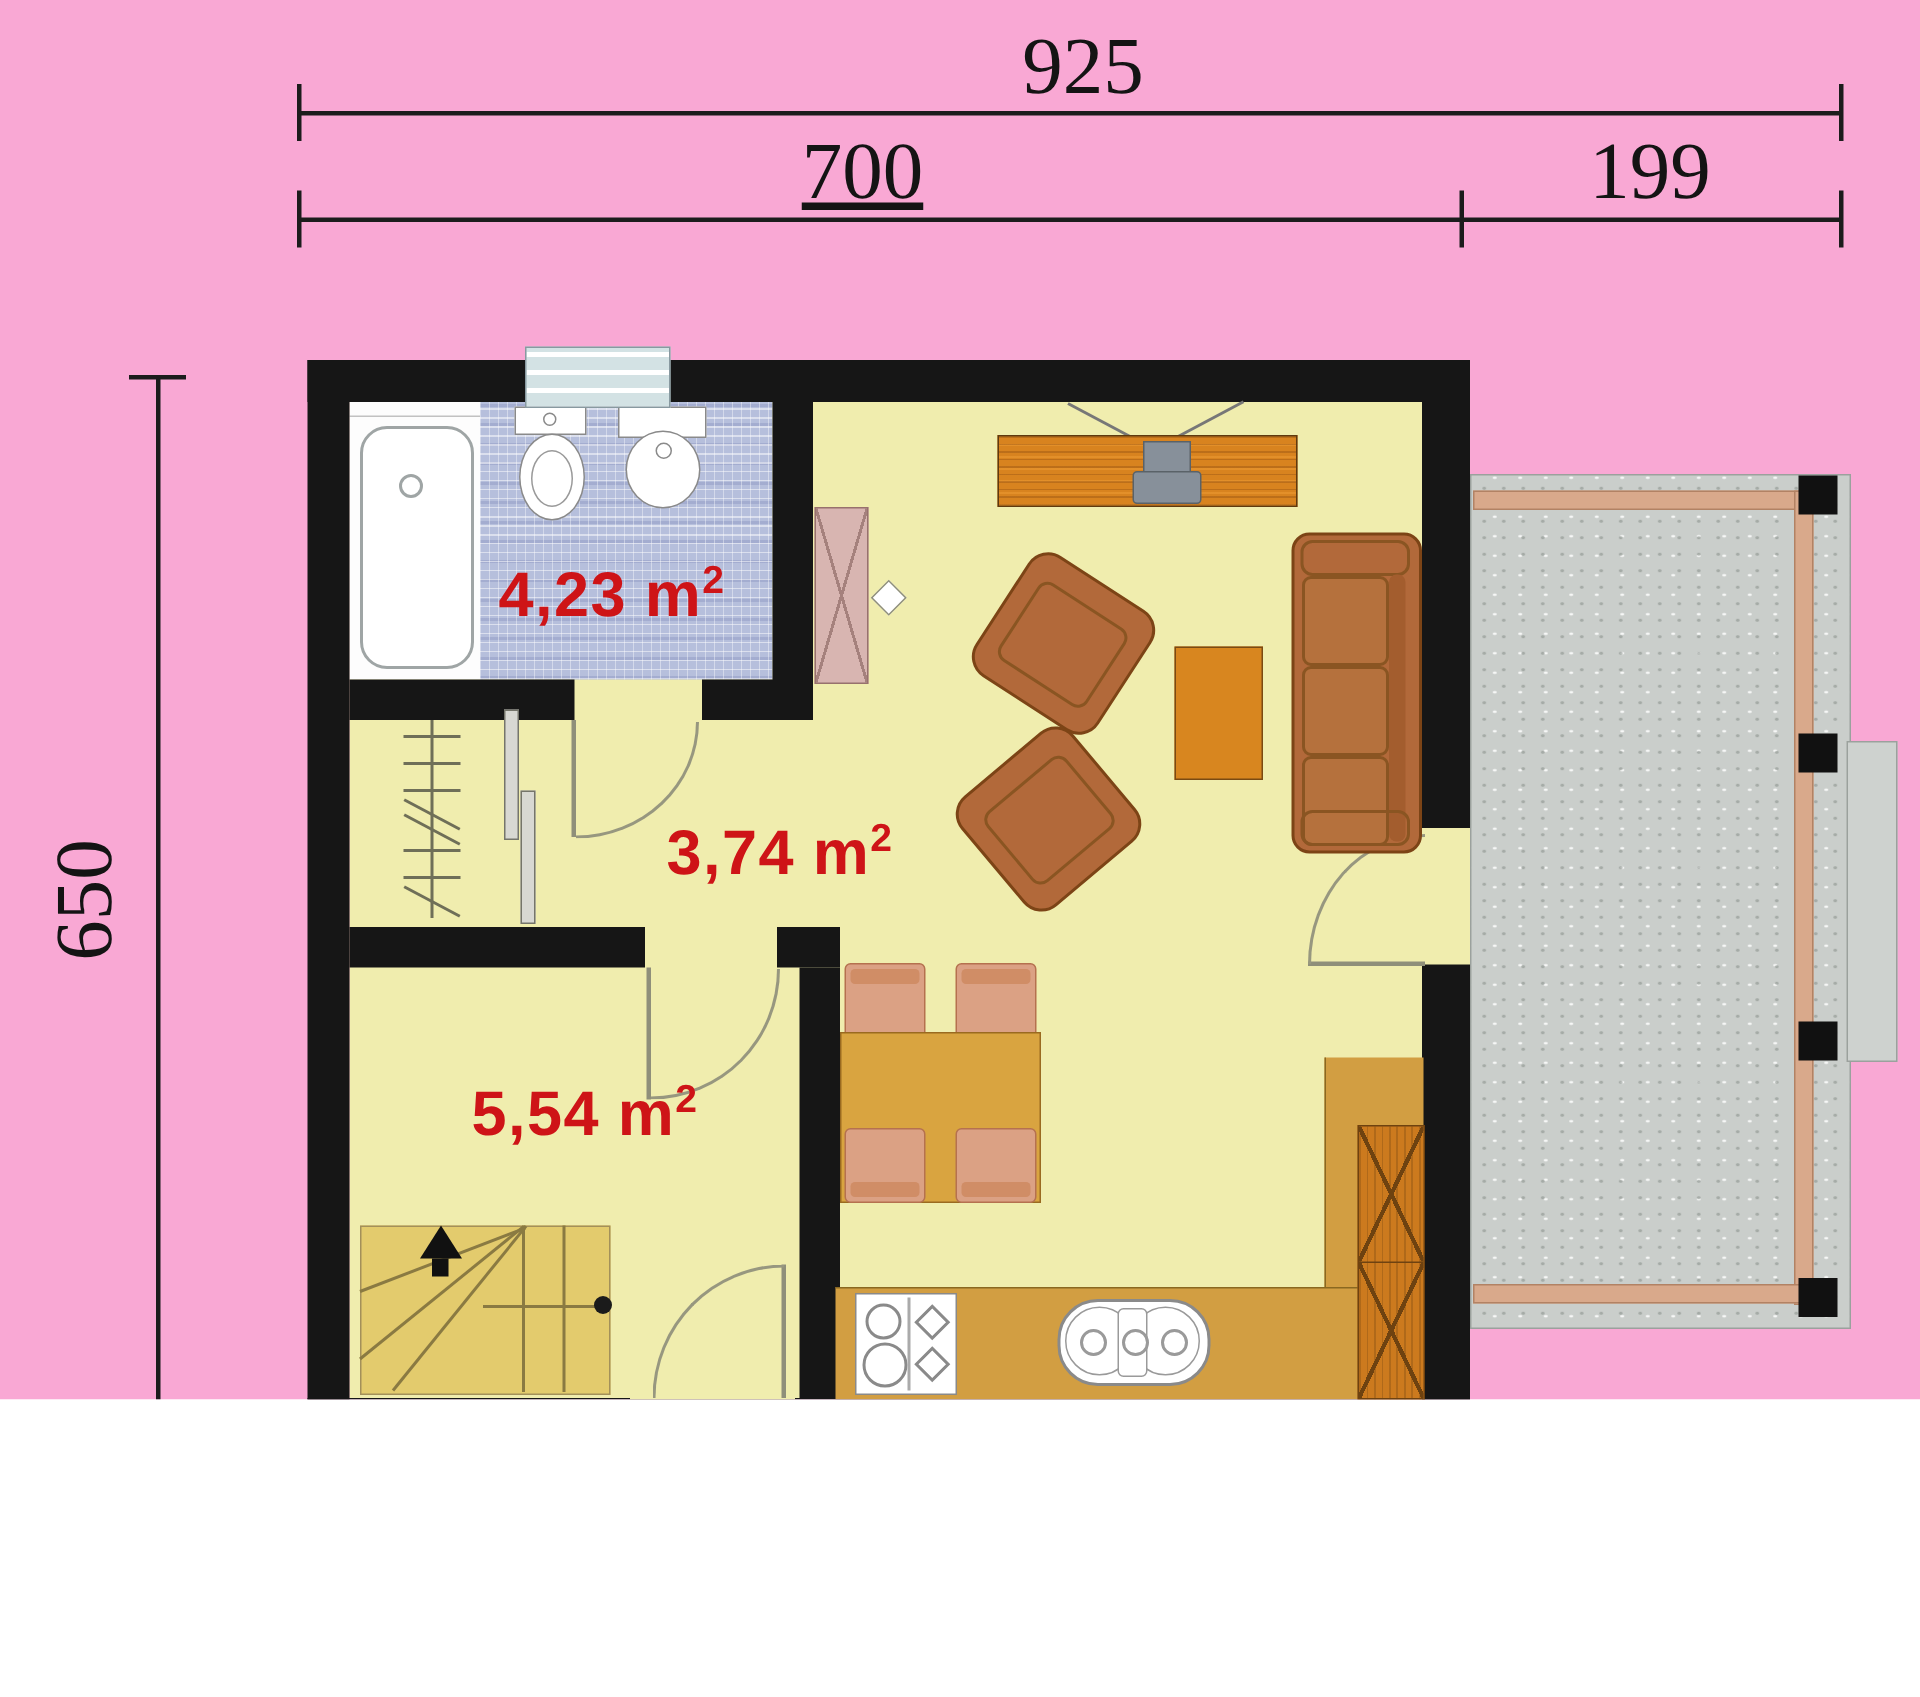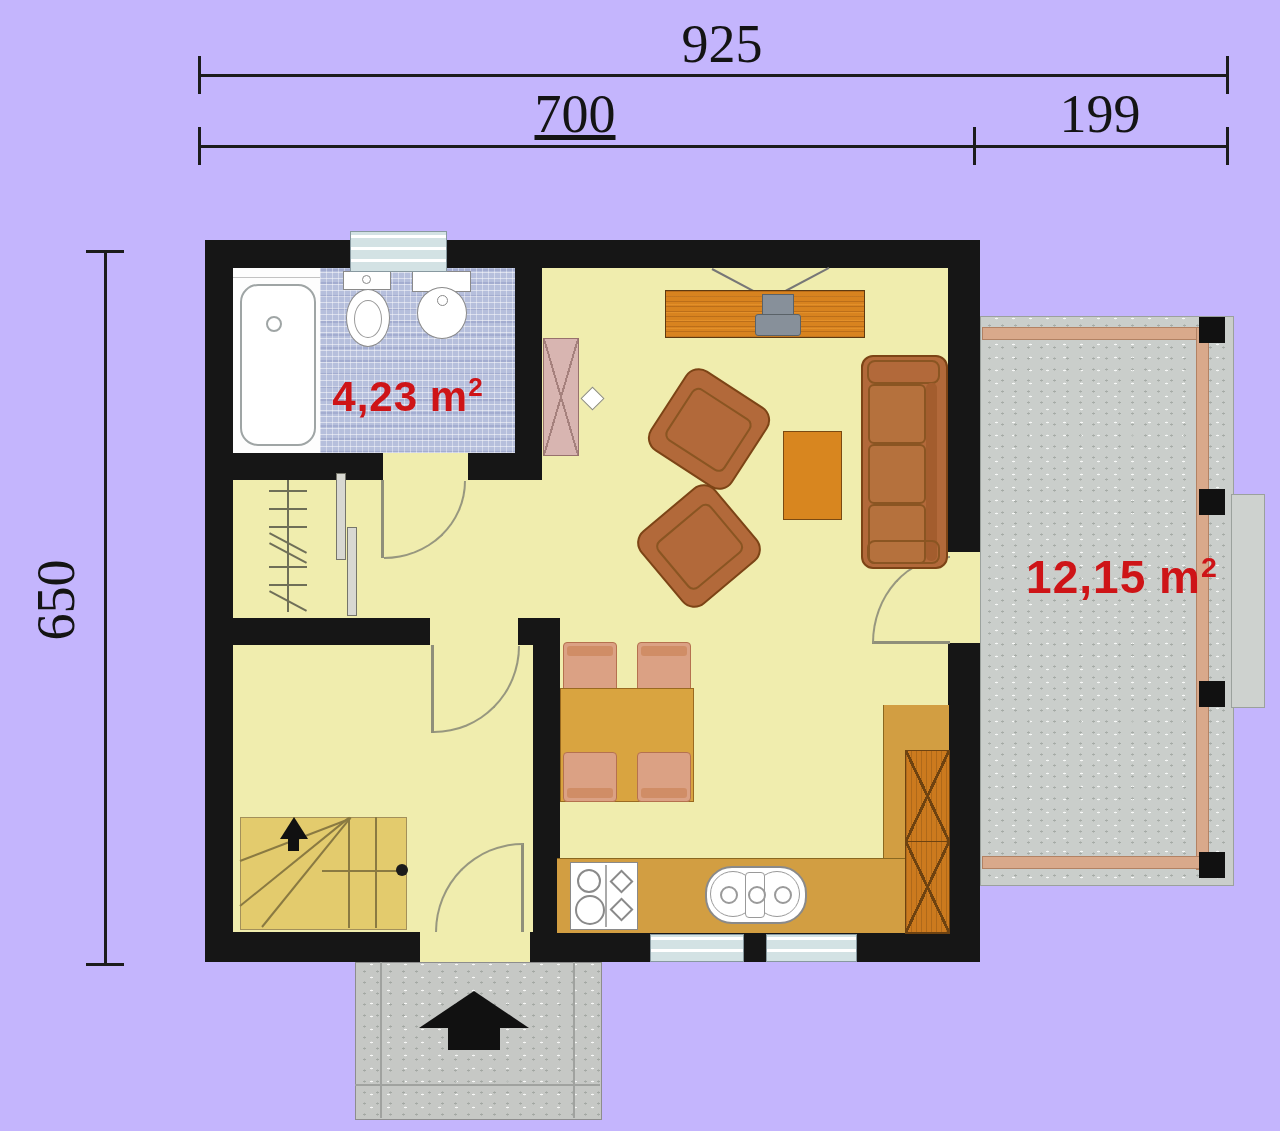"925" #canvas { background: #c4b5fd -> #f9a8d4; height: 1131px -> 933px }
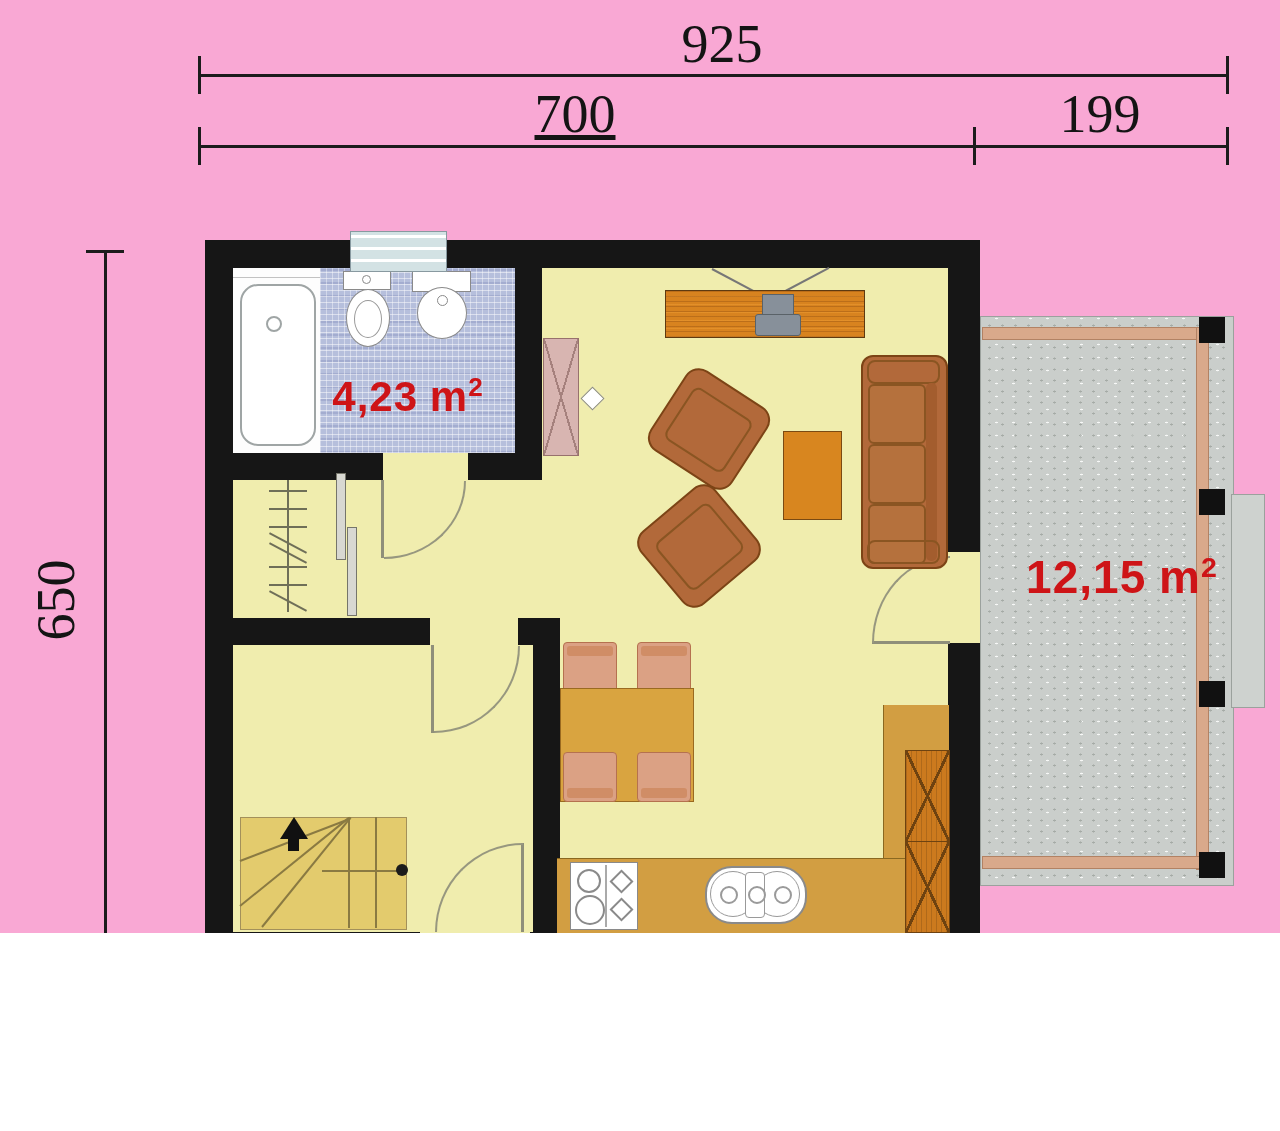"3,74 m2" div.abs { html: none -> <div> <span>3,74</span><span>m</span><sup>2</sup> </div> }
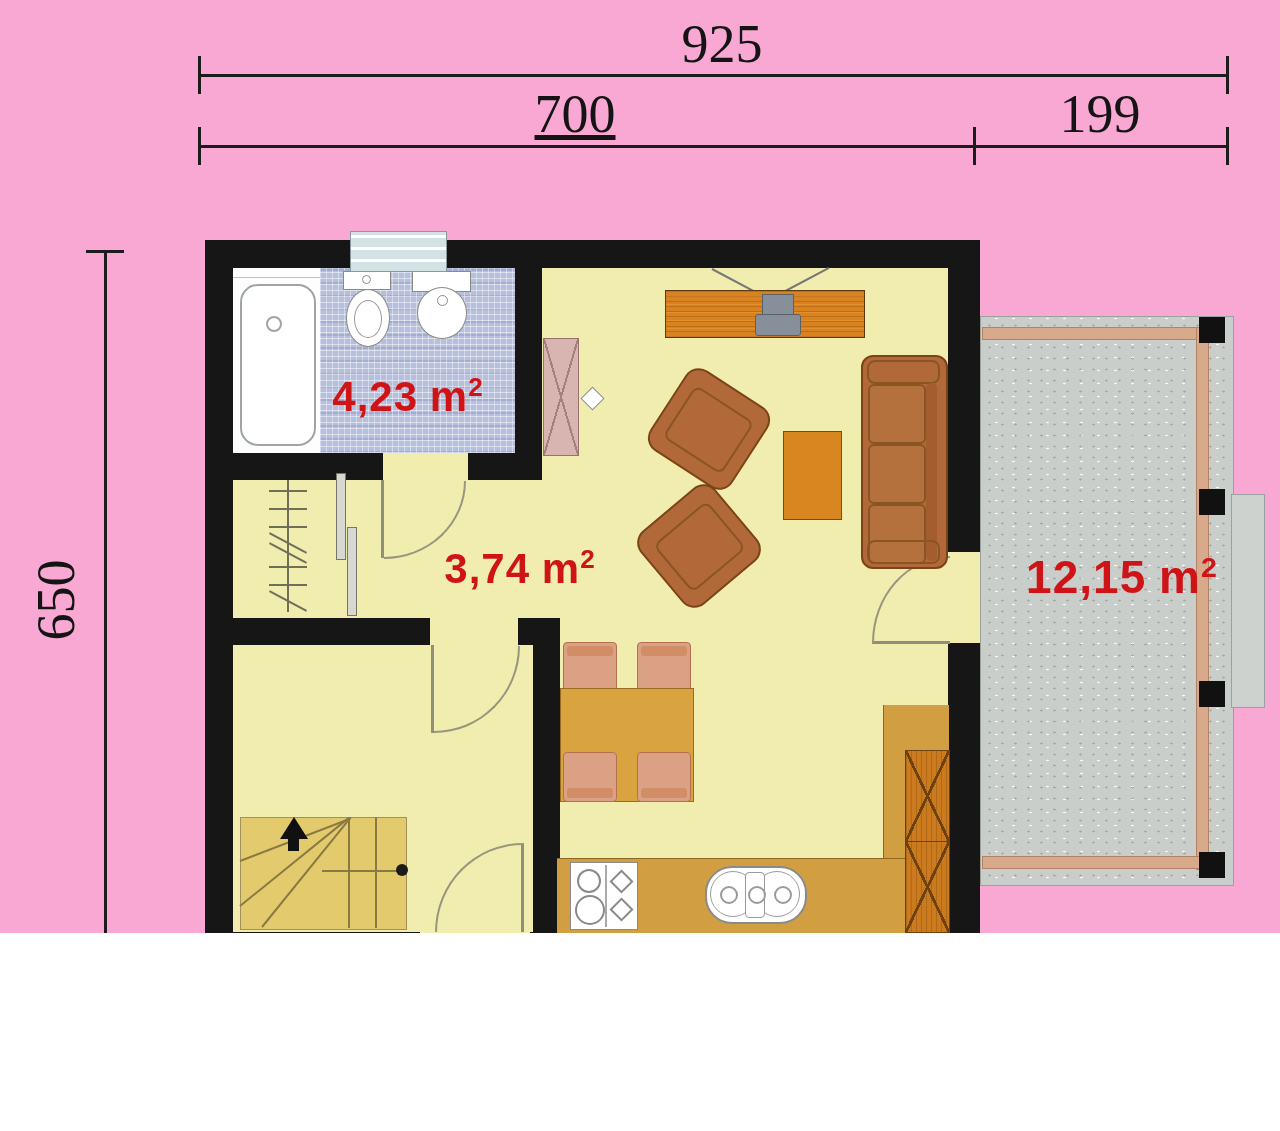"12,15 m2" div.abs { html: <div> <span>12,15</span><span>m</span><sup>2</sup> </div> -> none }
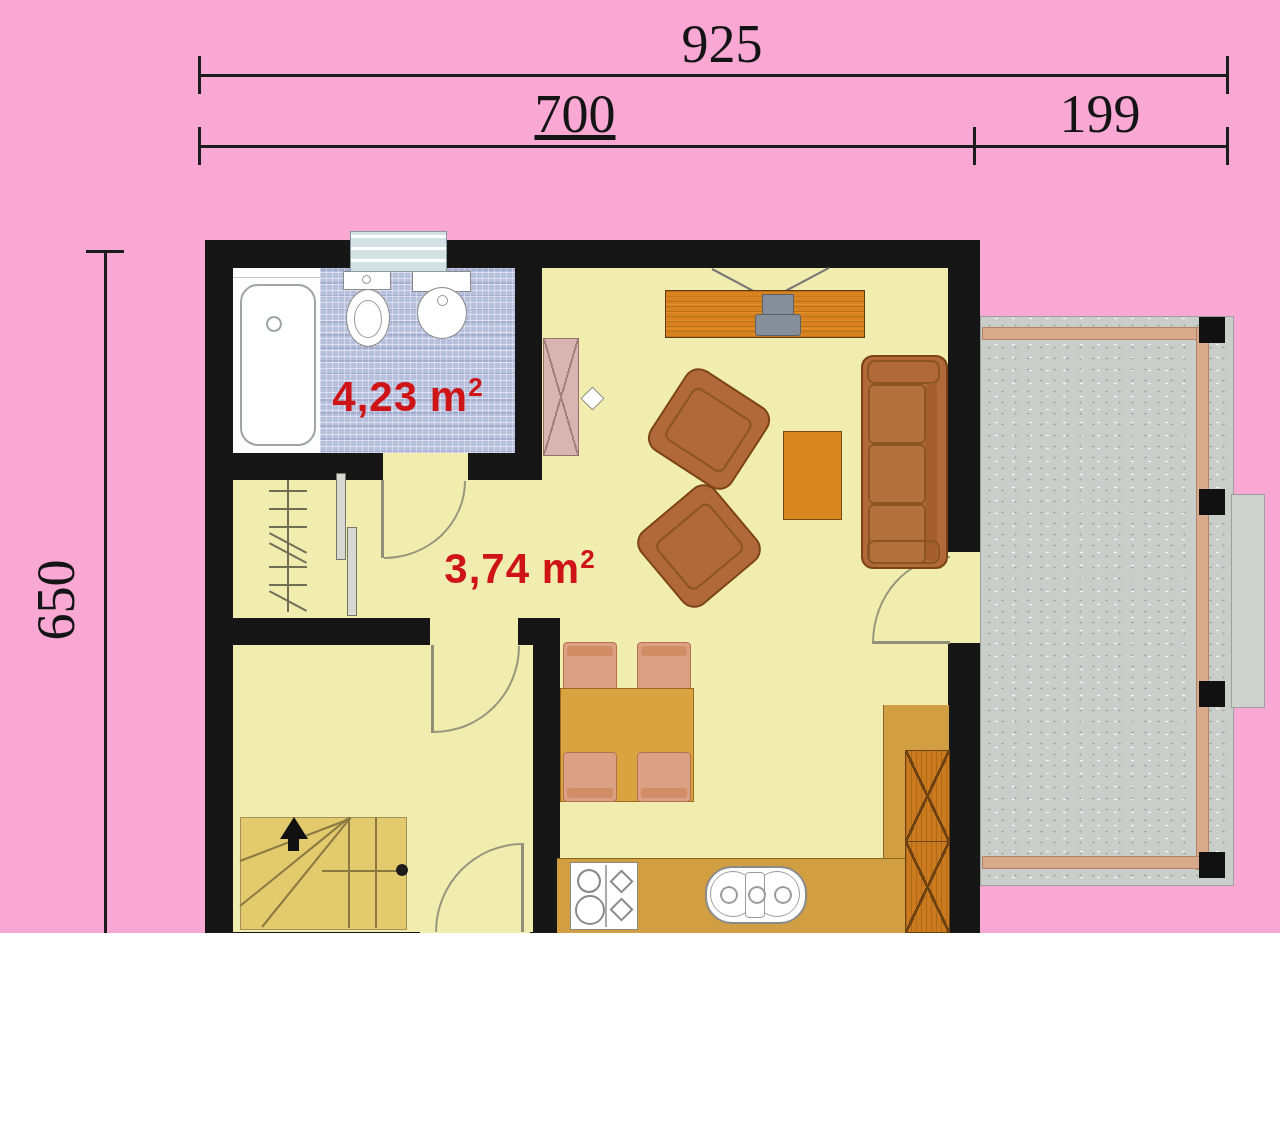"5,54 m2" div.abs { html: none -> <div> <span>5,54</span><span>m</span><sup>2</sup> </div> }
